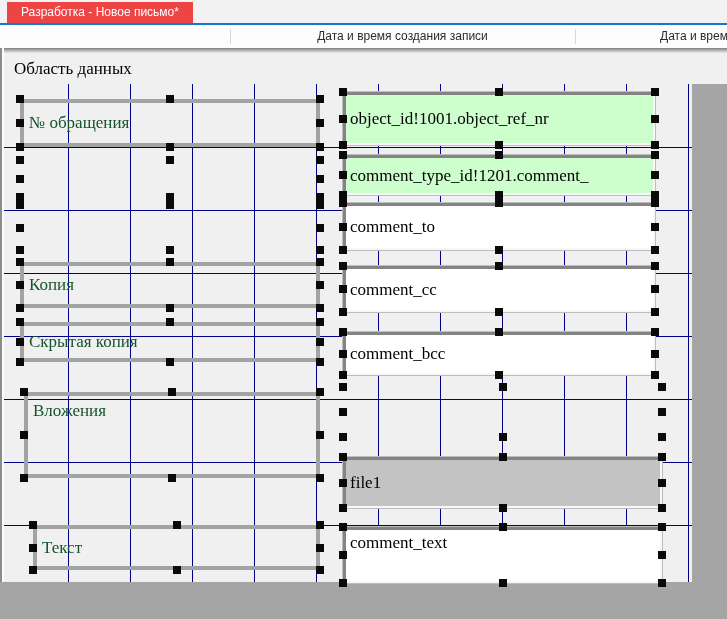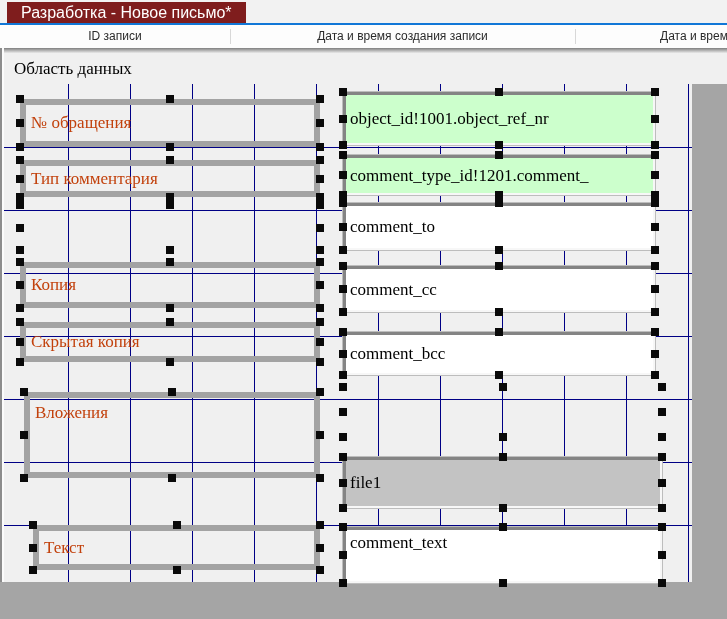"Разработка - Новое письмо*" #tab { background: #7f1d1d -> #ef4444; font-size: 16px -> 12px }
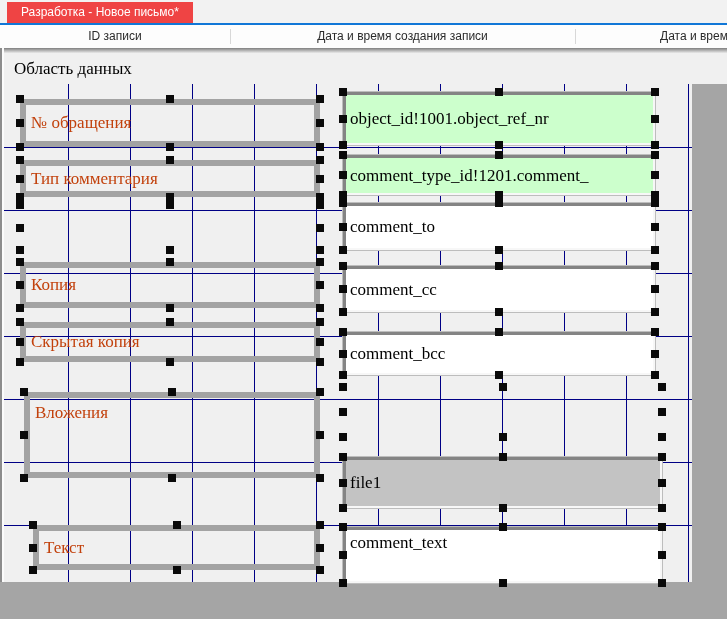"ID записи" div.colcell { html: <div>ID записи</div> -> none }
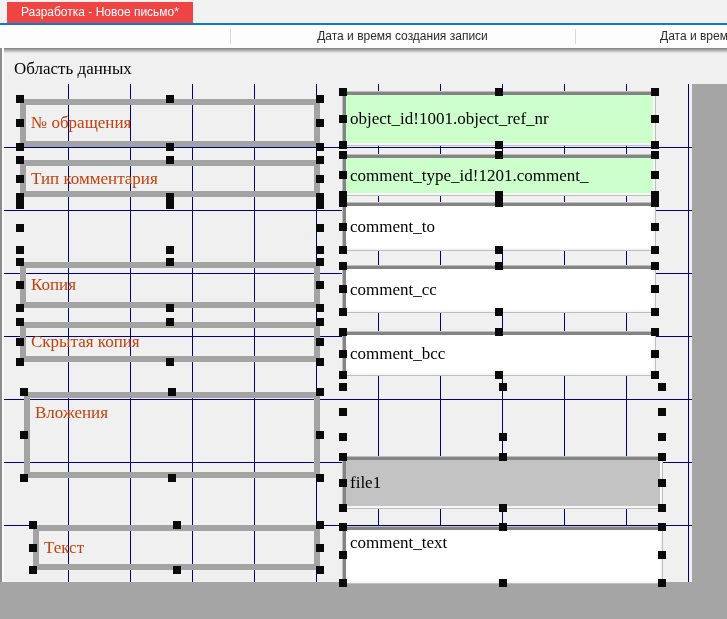"№ обращения" .lbl { border: 6px solid #a3a3a3 -> 4px solid #a3a3a3; color: #c2410c -> #14532d }
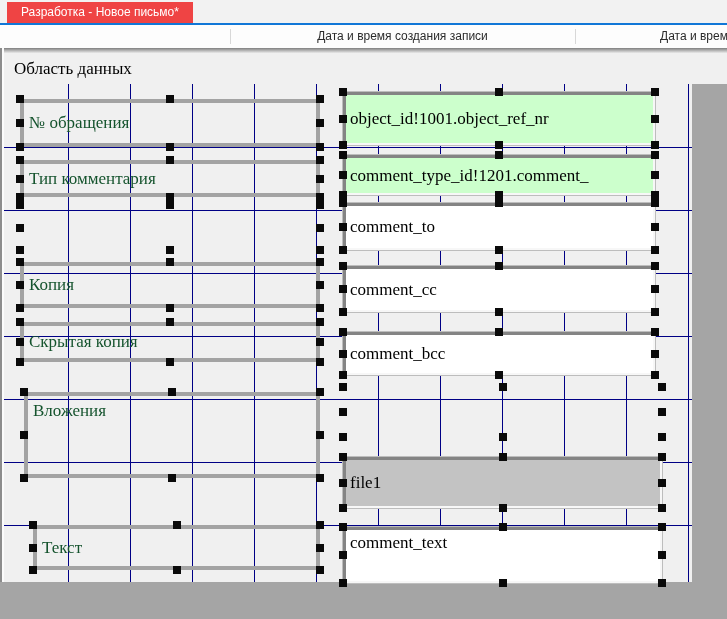"Тип комментария" div.lbl { html: <div>Тип комментария</div> -> none }
